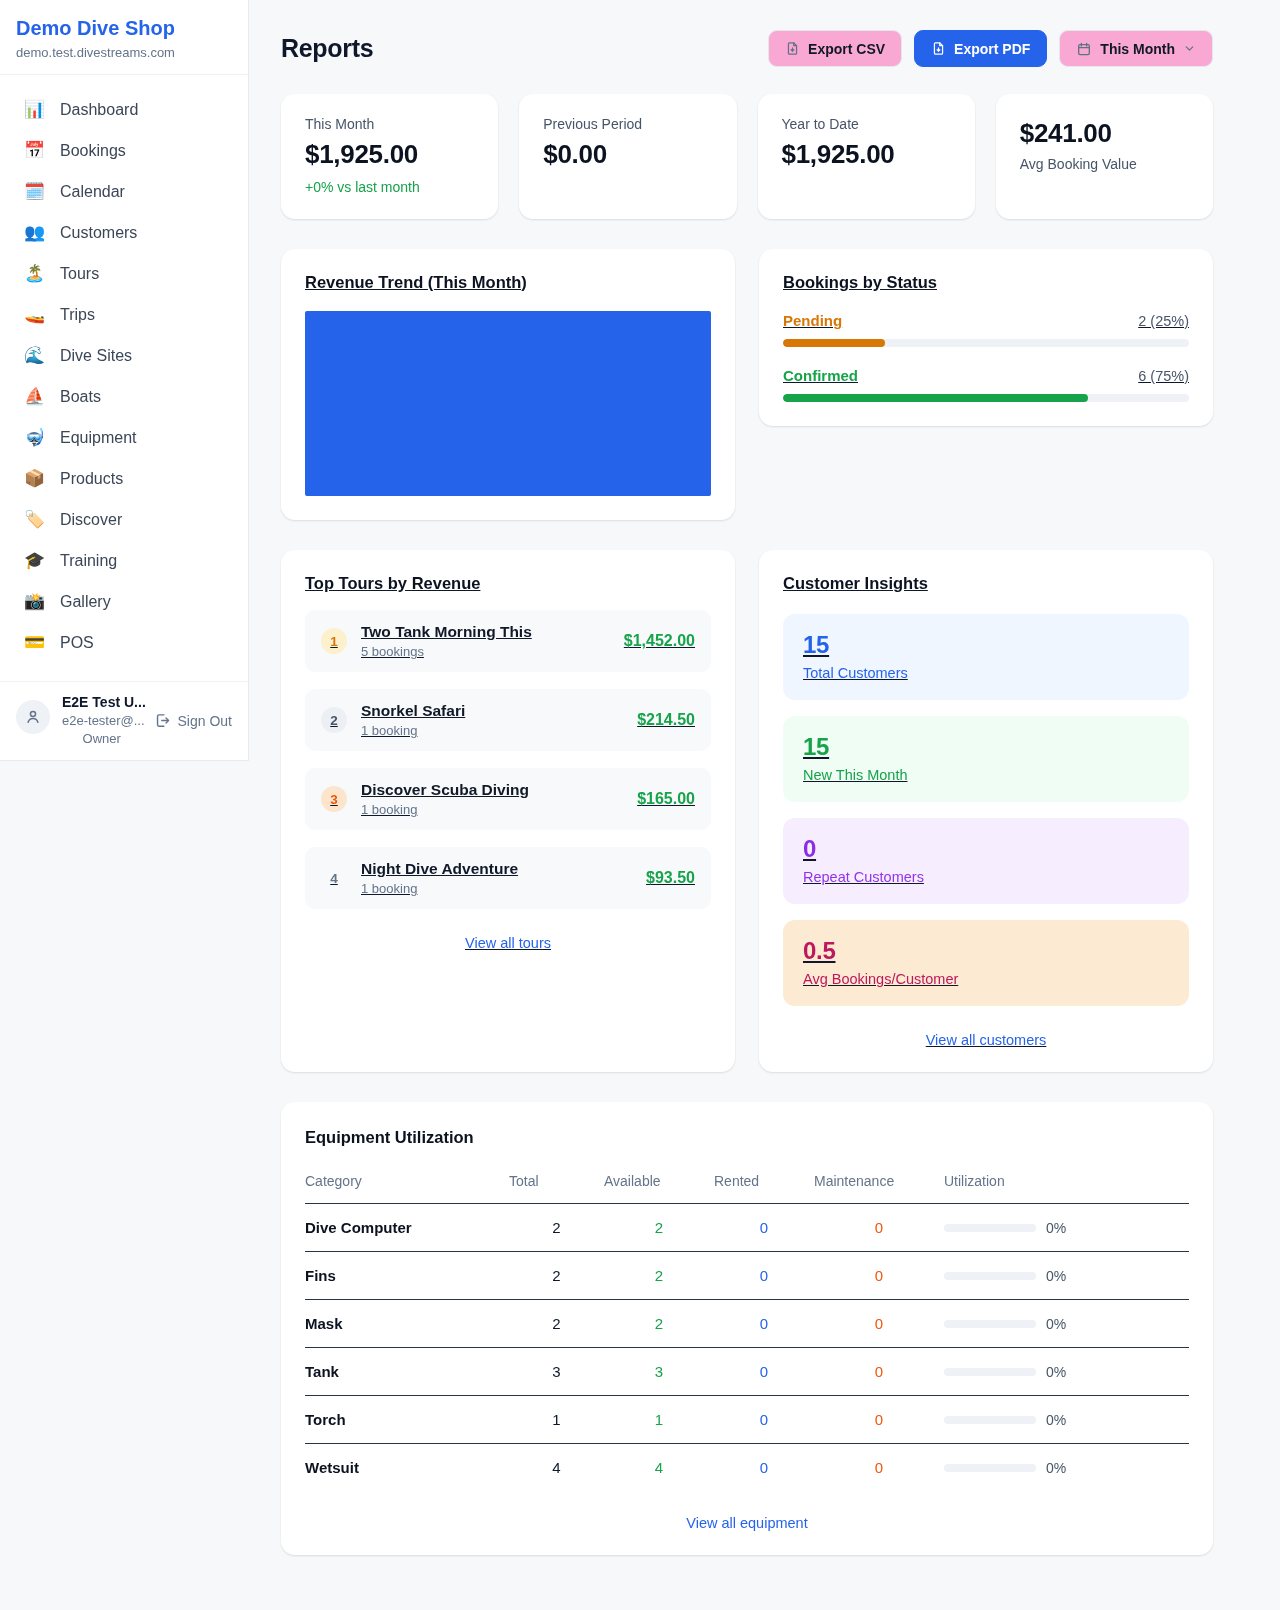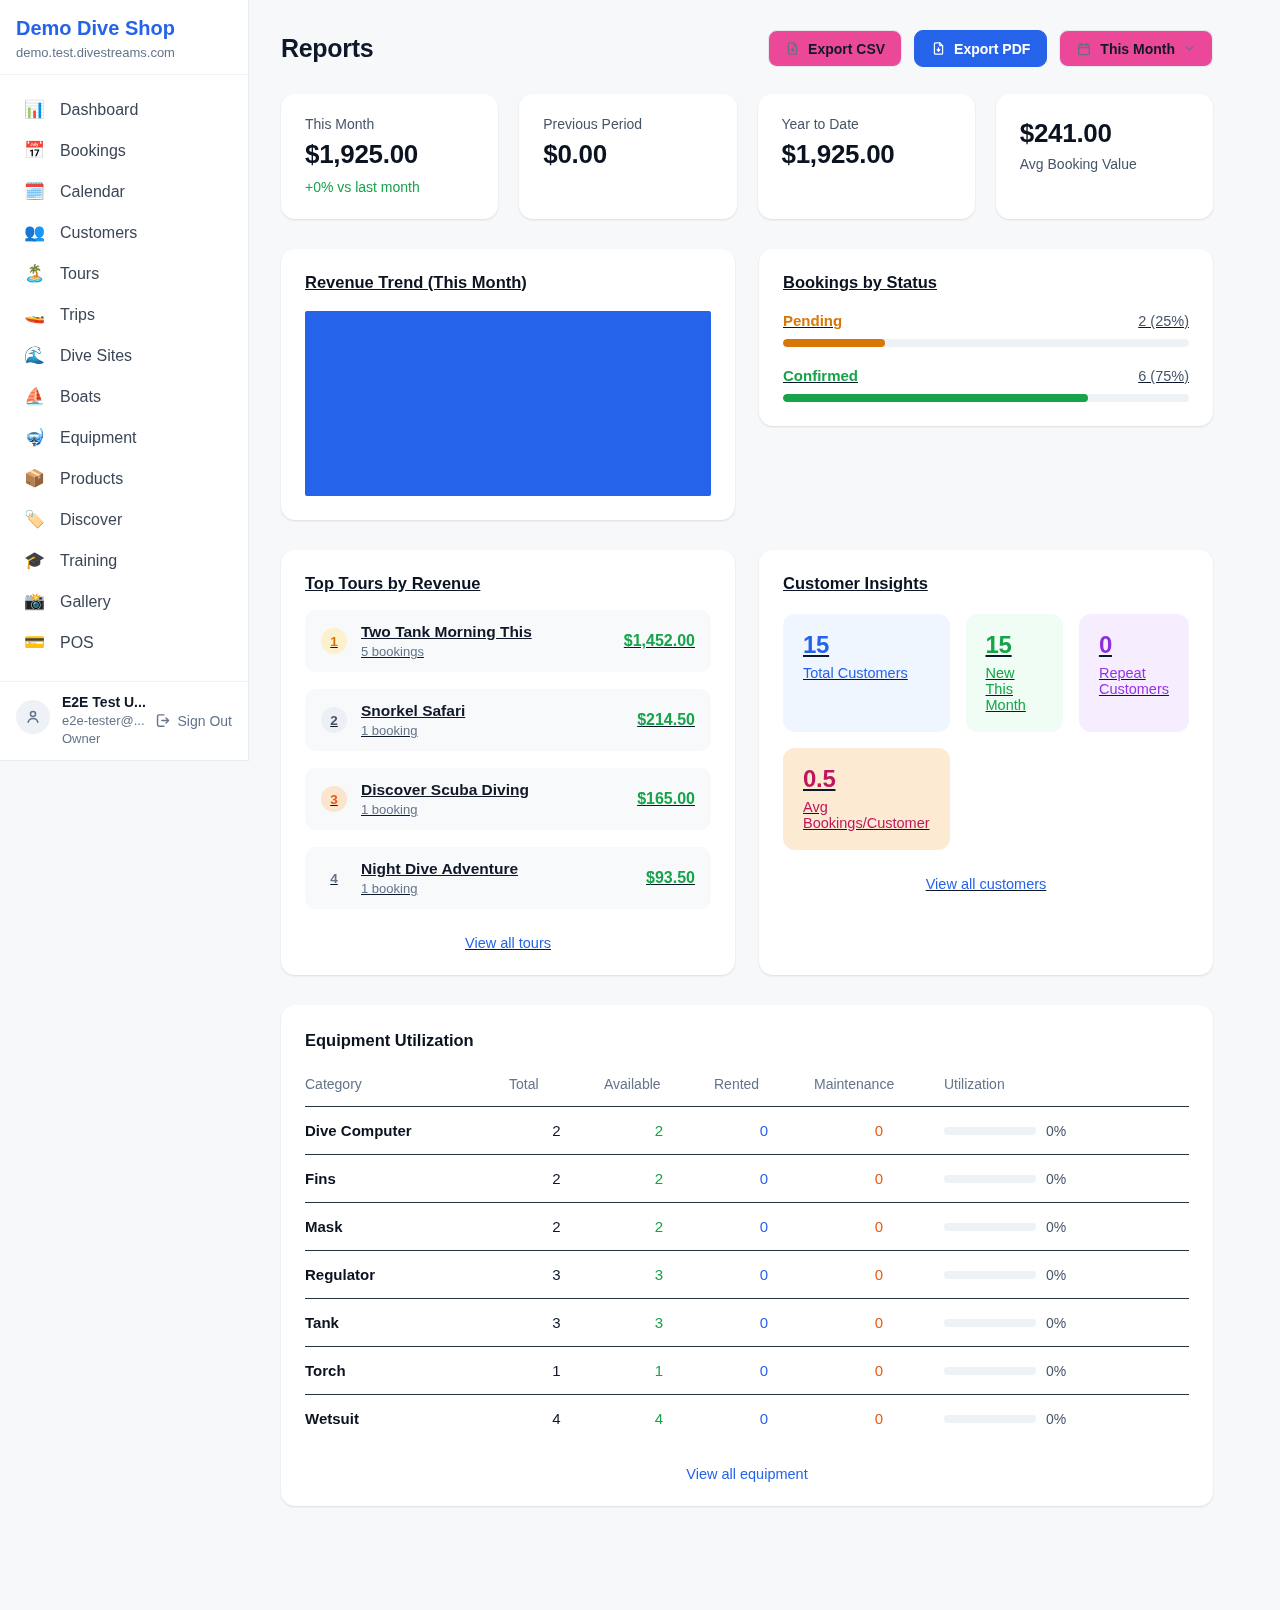"Export CSV" .btn { background: #ec4899 -> #f9a8d4 }
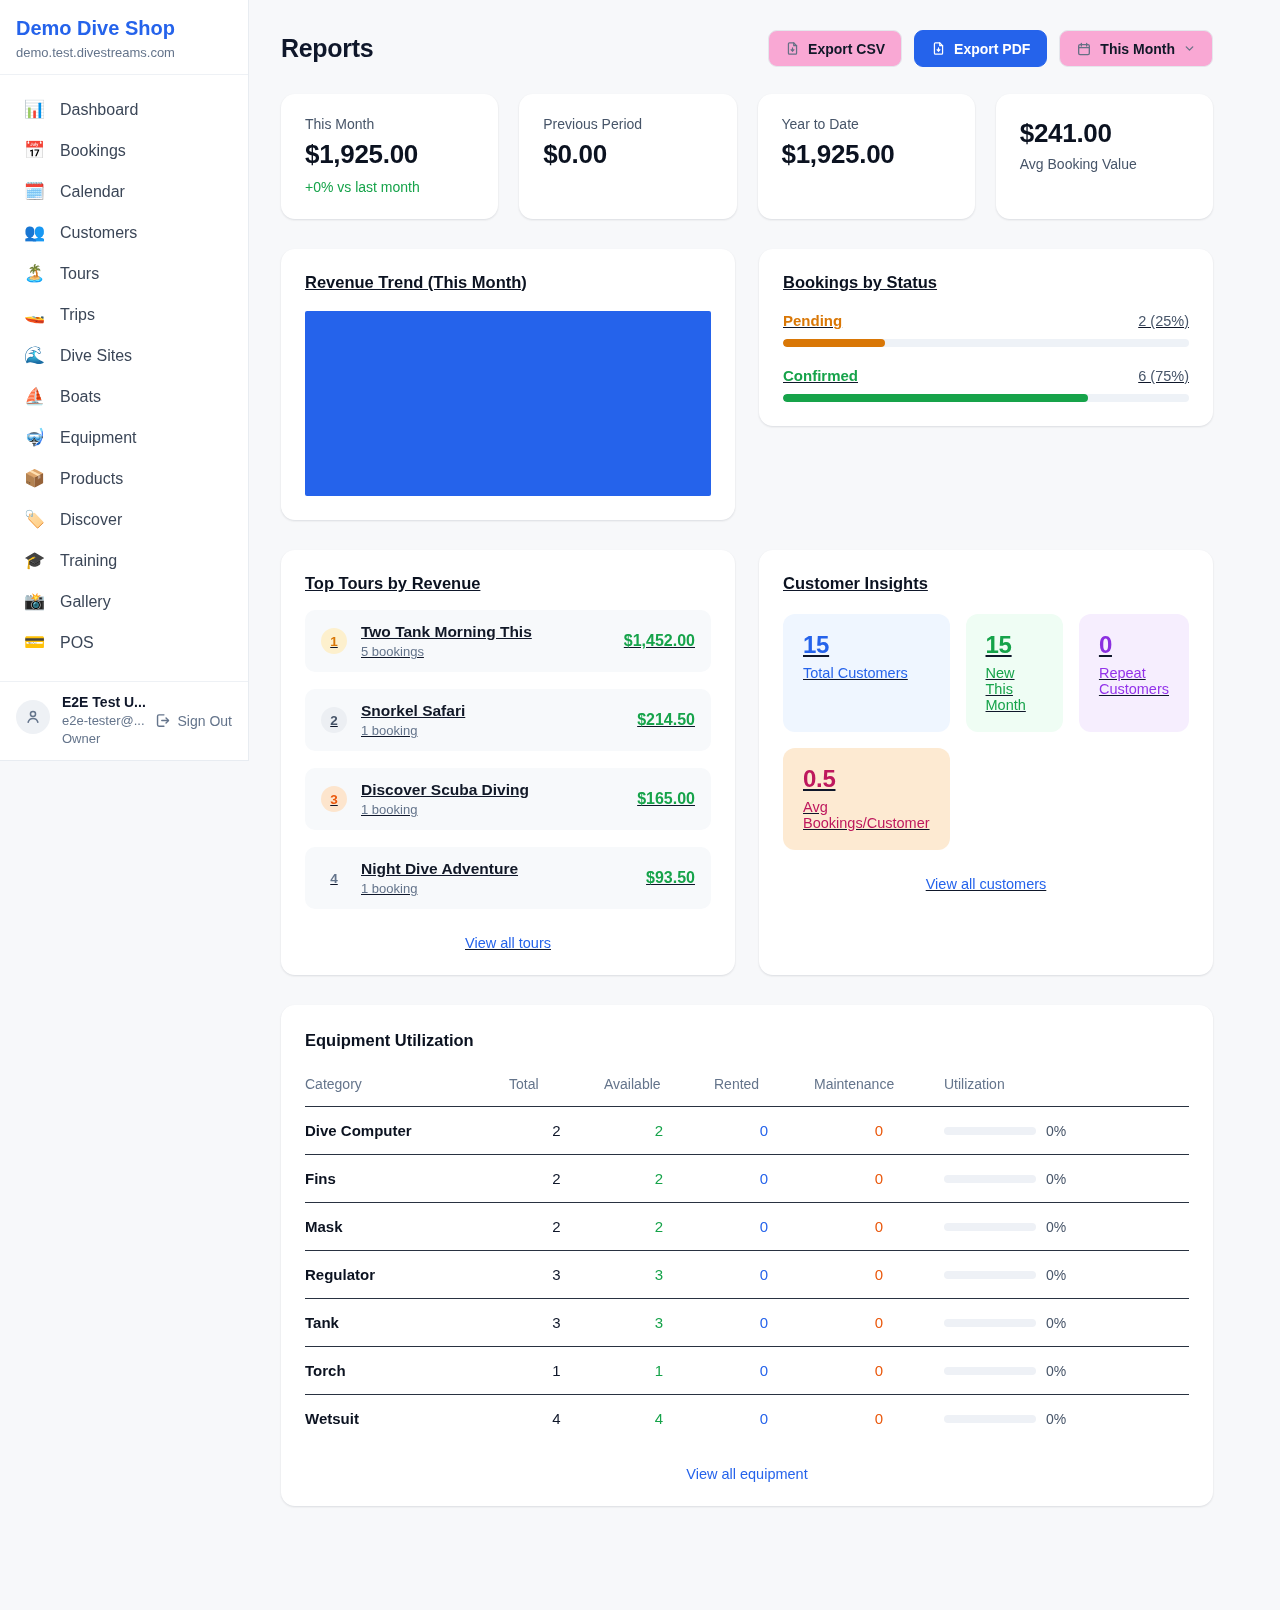"15" .tiles { grid-template-columns: 1fr 1fr 1fr -> 1fr }
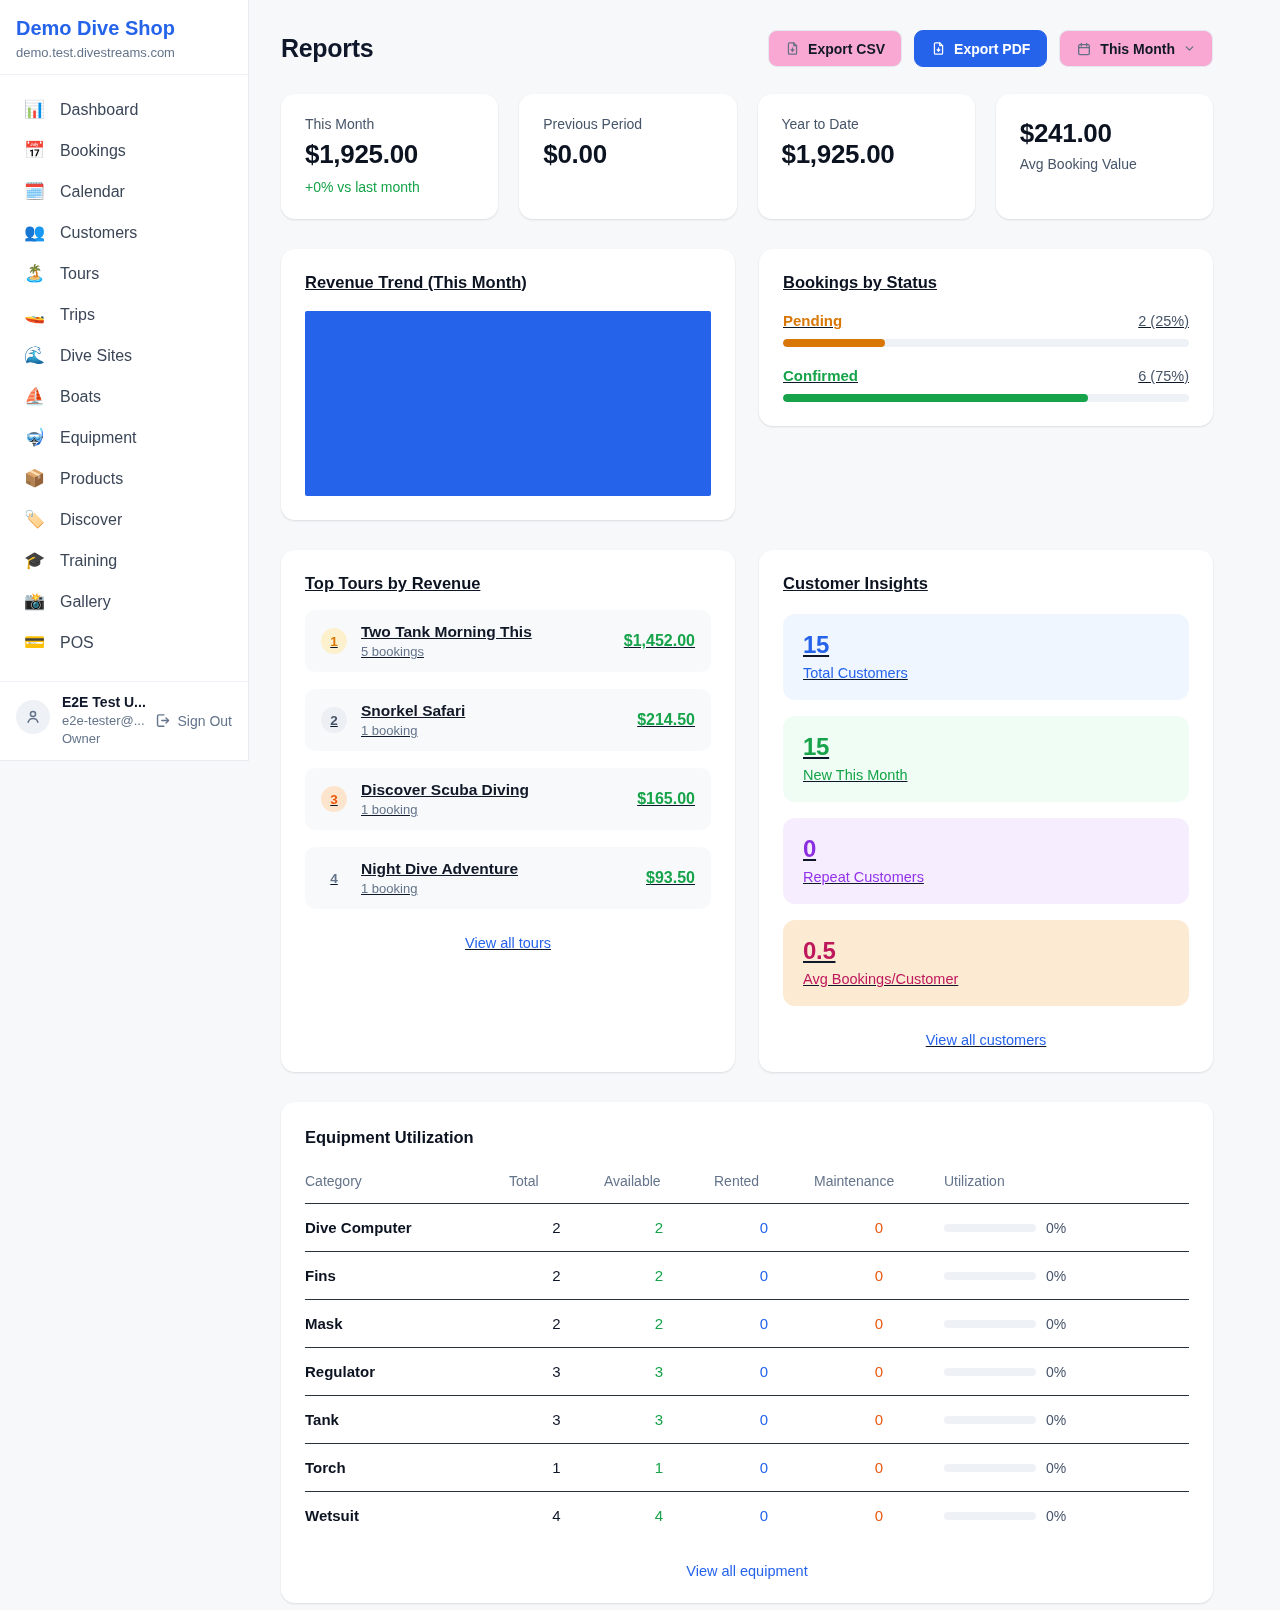"e2e-tester@..." .user-email, .user-role { text-align: none -> center }
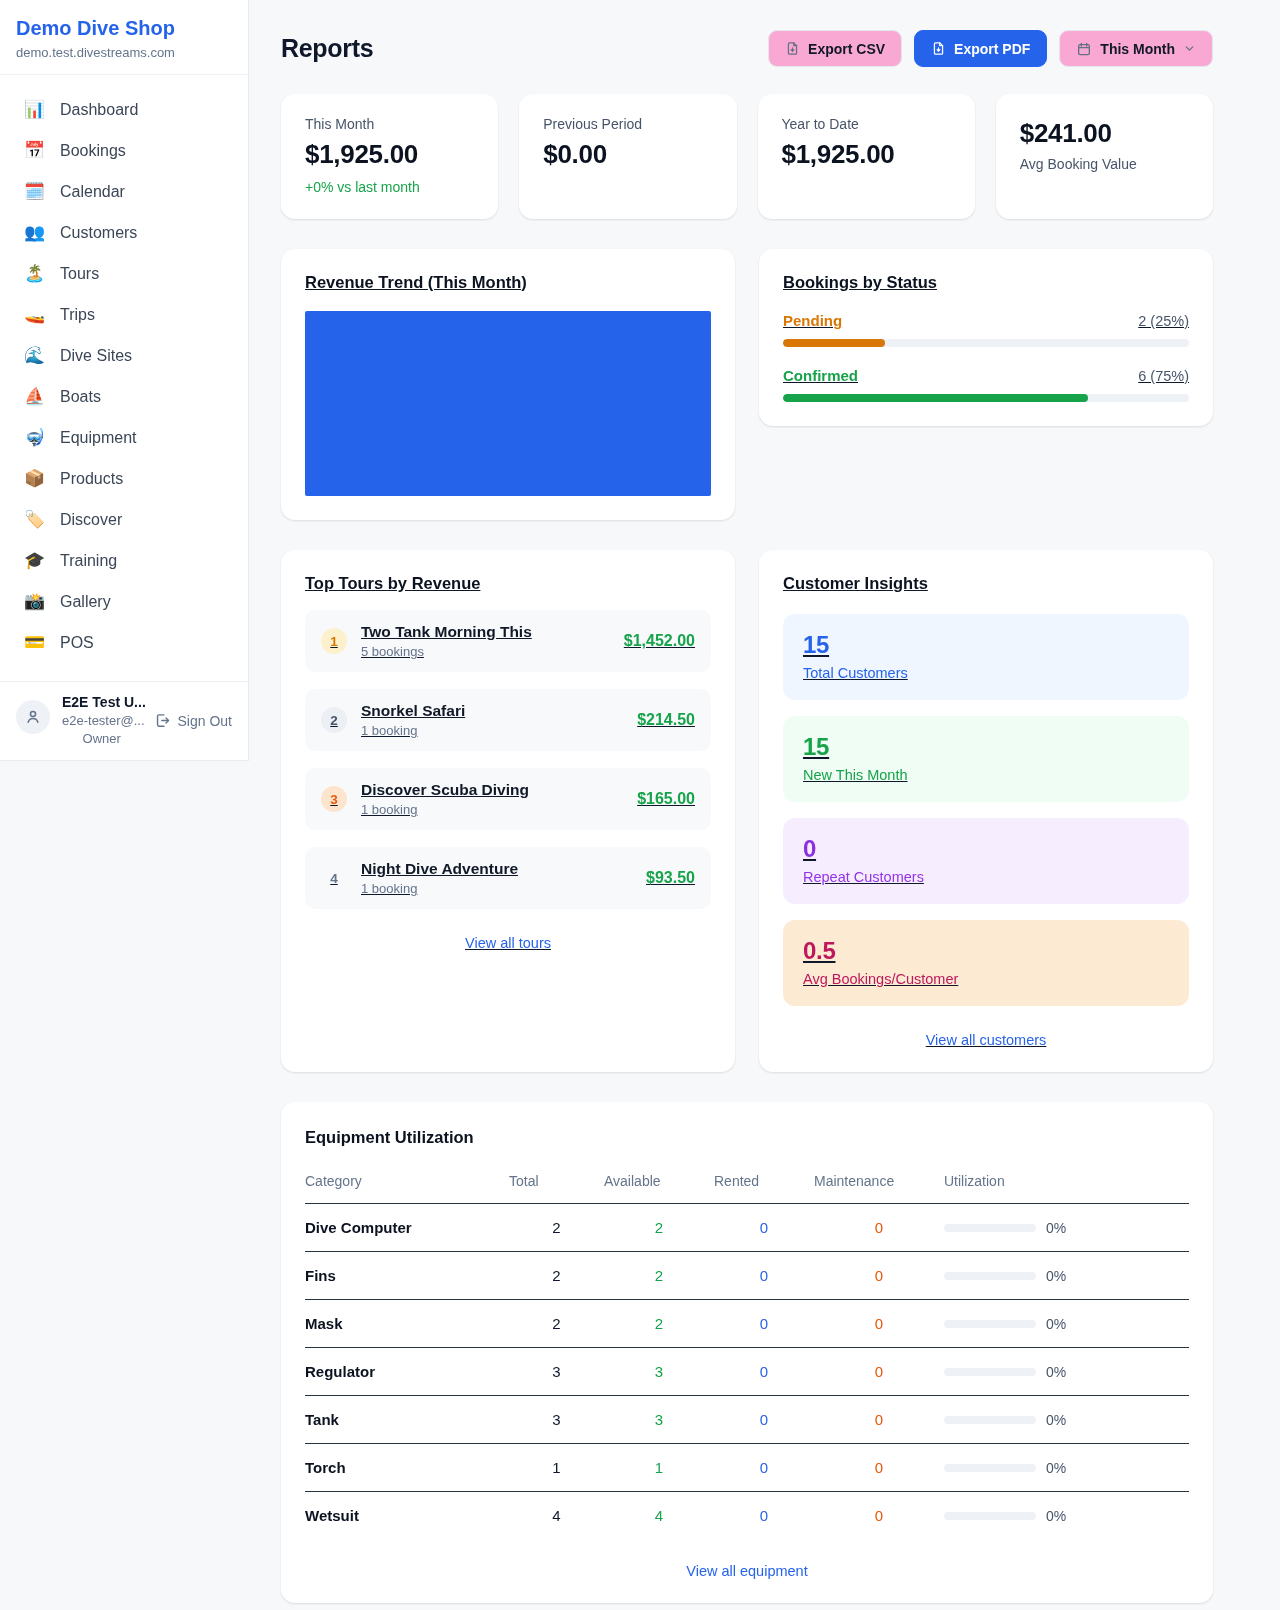"Regulator" tr { html: <tr> <td>Regulator</td> <td>3</td> <td>3</td> <td>0</td> <td>0</td> <td> <div> <div> <div></div> </div> <span>0%</span> </div> </td> </tr> -> none }
